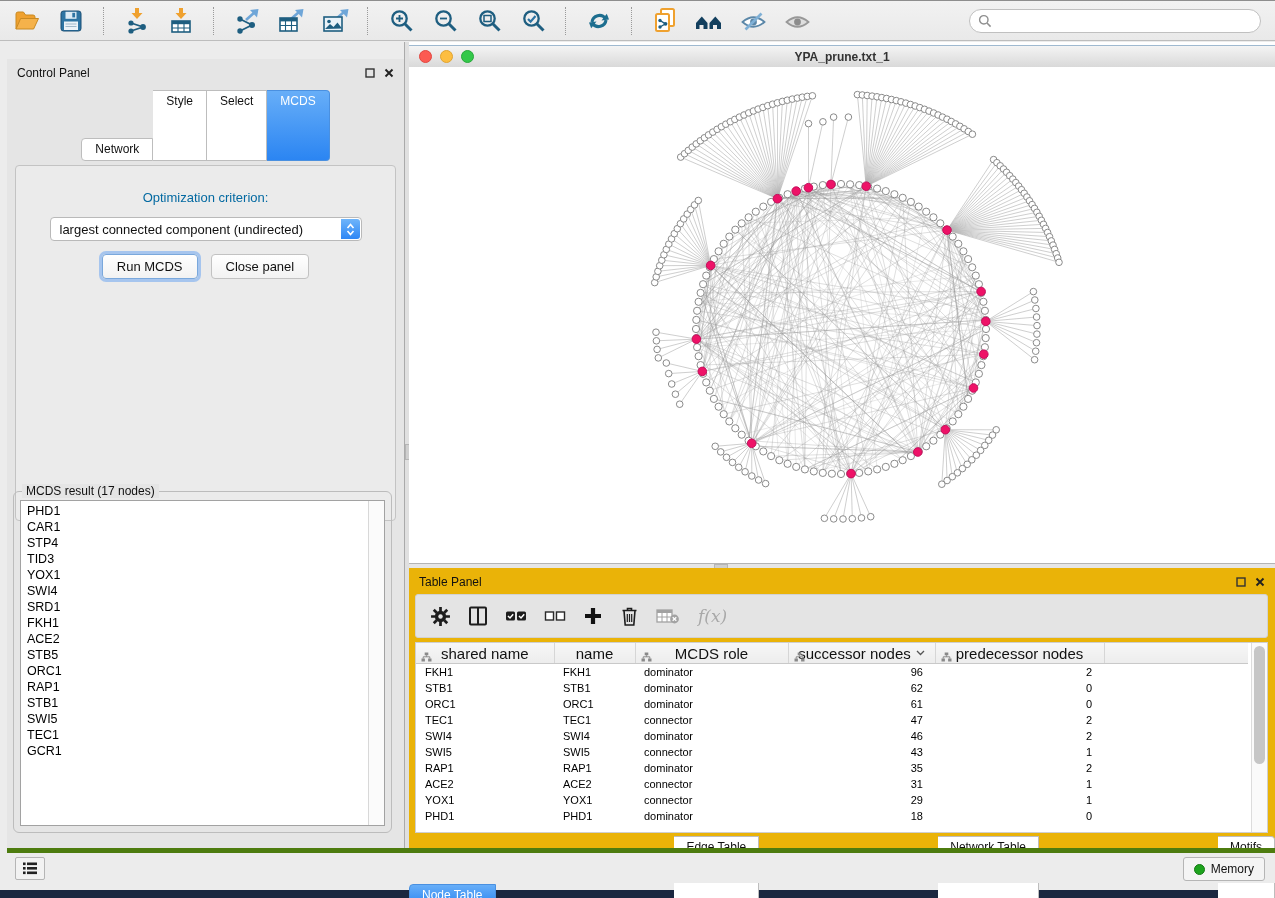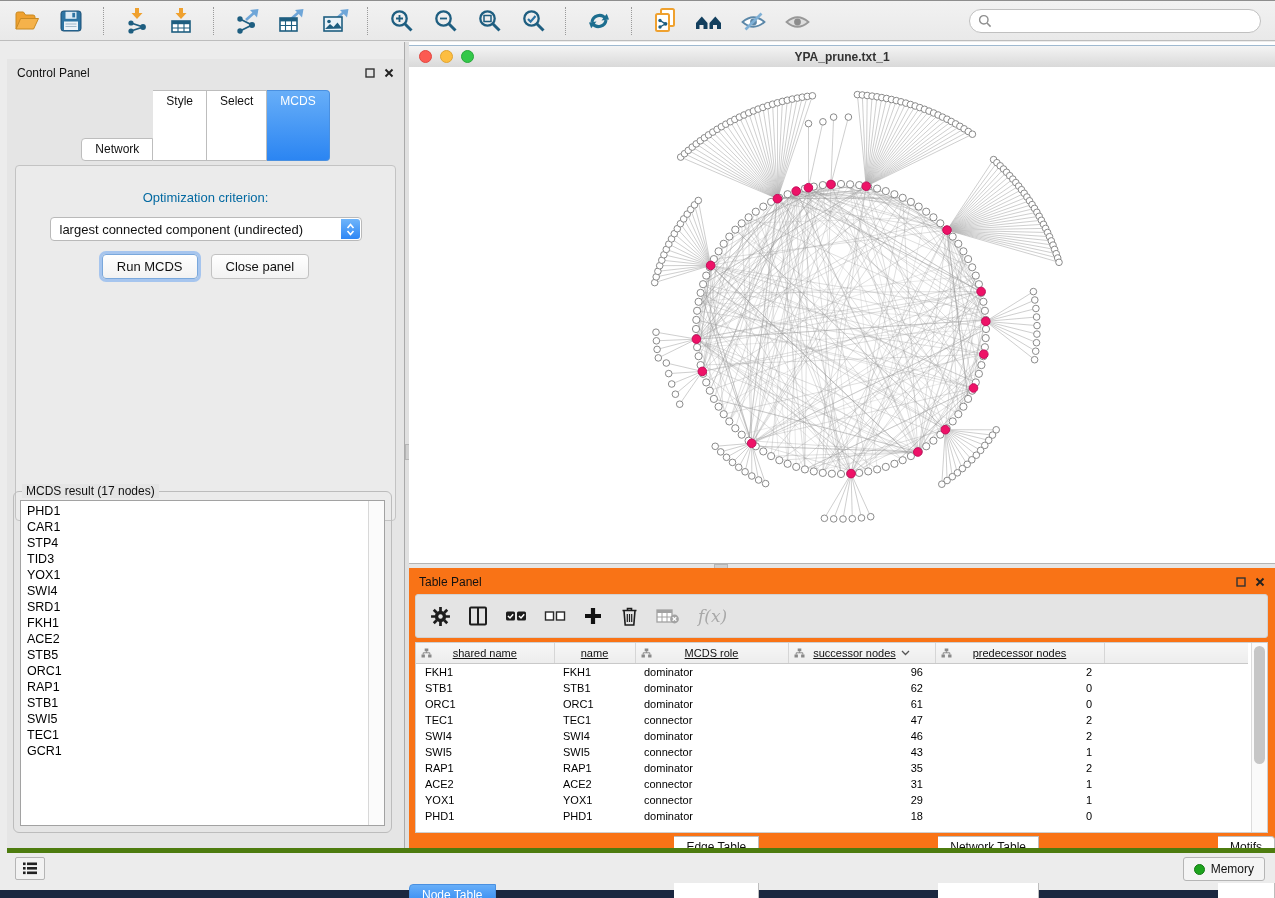"Table Panel" .table-panel { background: #f97316 -> #eab308 }
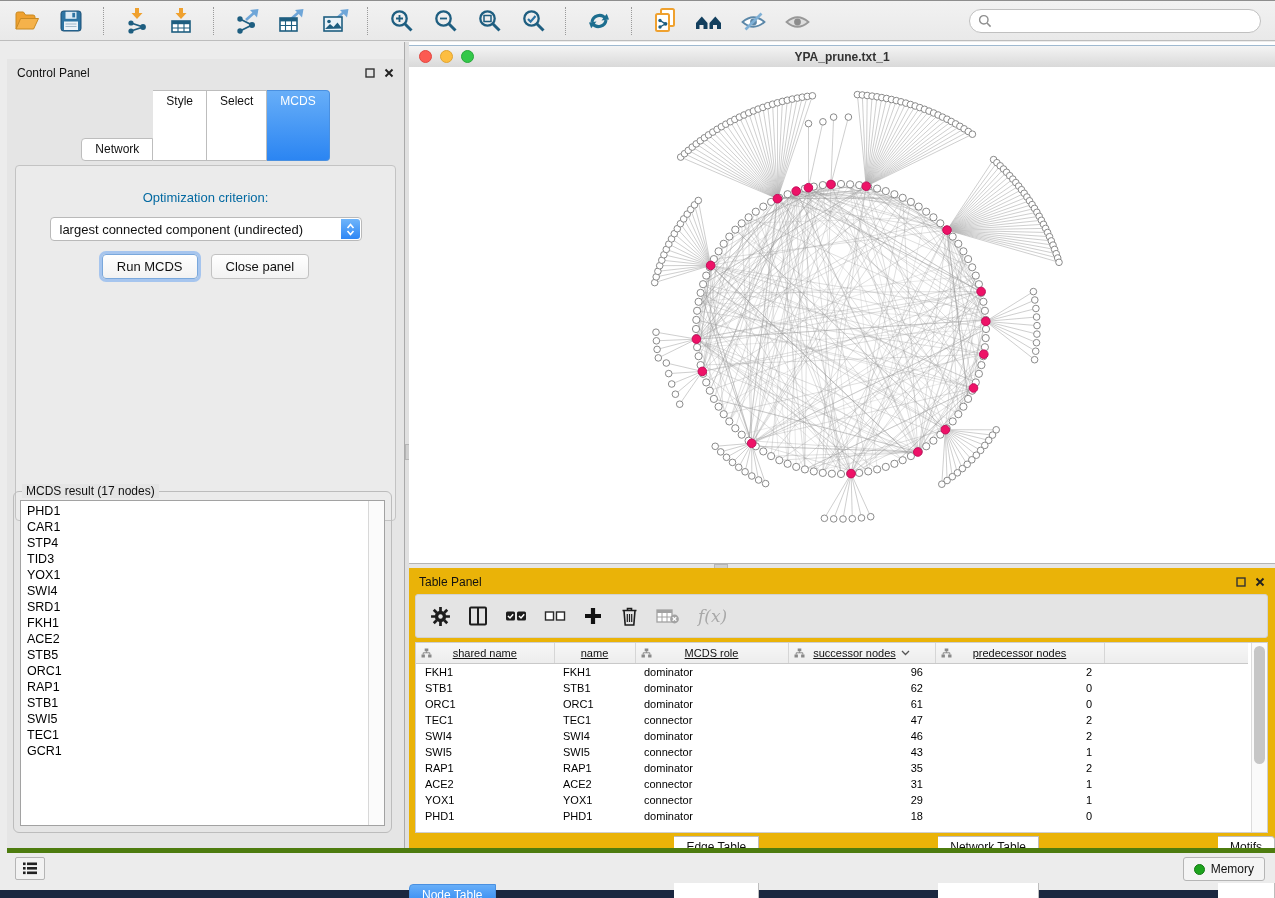"shared name" .node-table th { font-size: 11px -> 15px; text-decoration: underline -> none }
